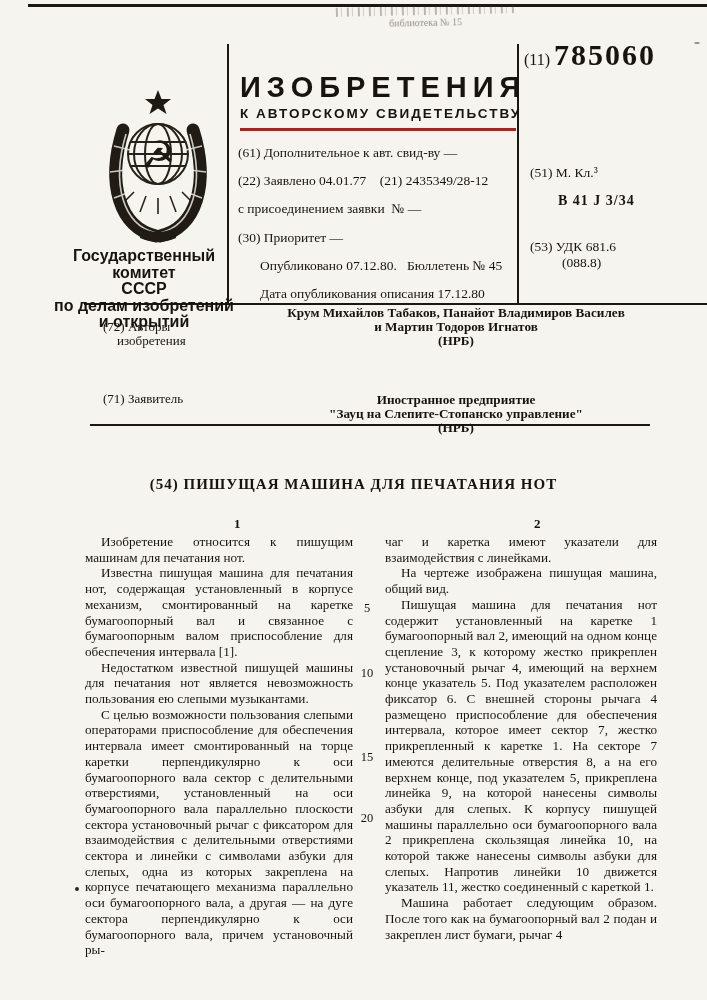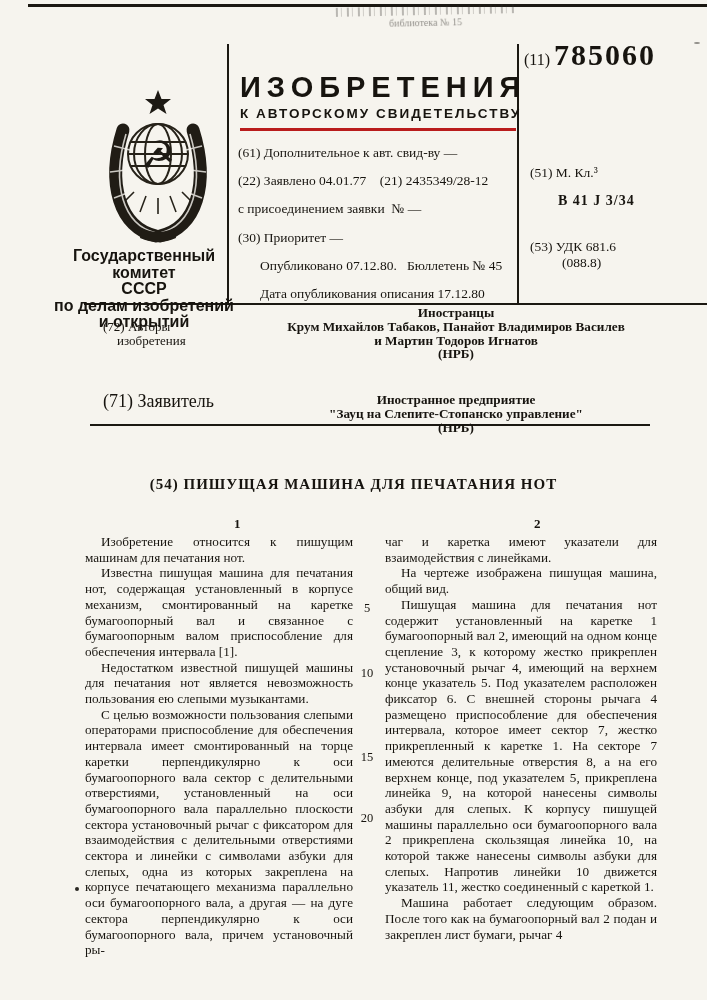"Иностранцы" div { html: <div>Иностранцы</div> -> none }
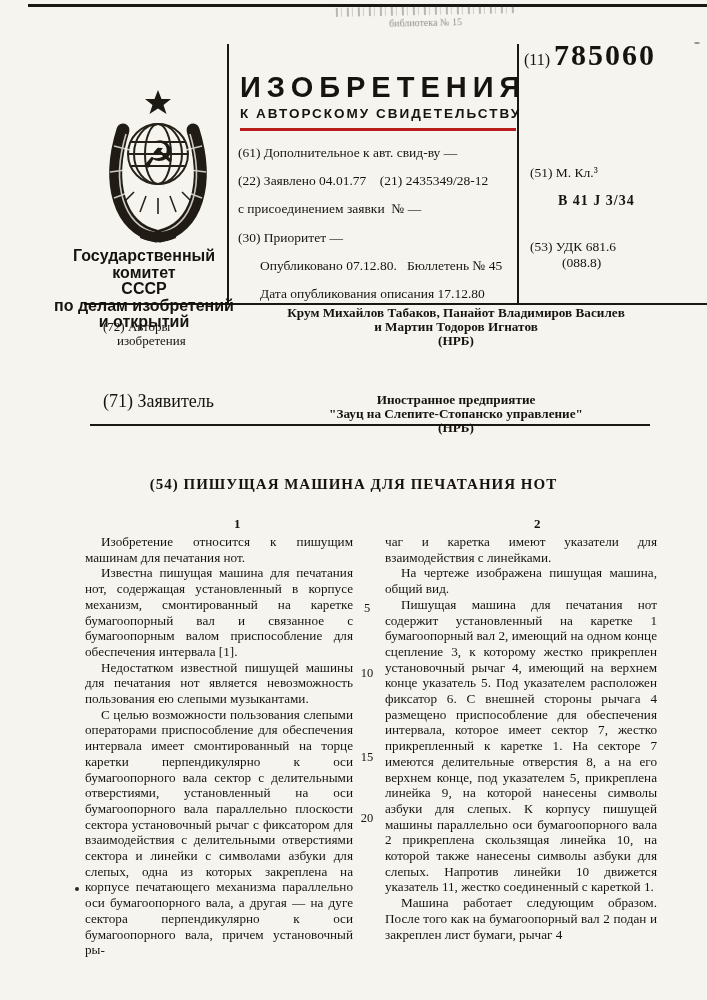"(71) Заявитель" .applicant-label { font-size: 18px -> 13px }
